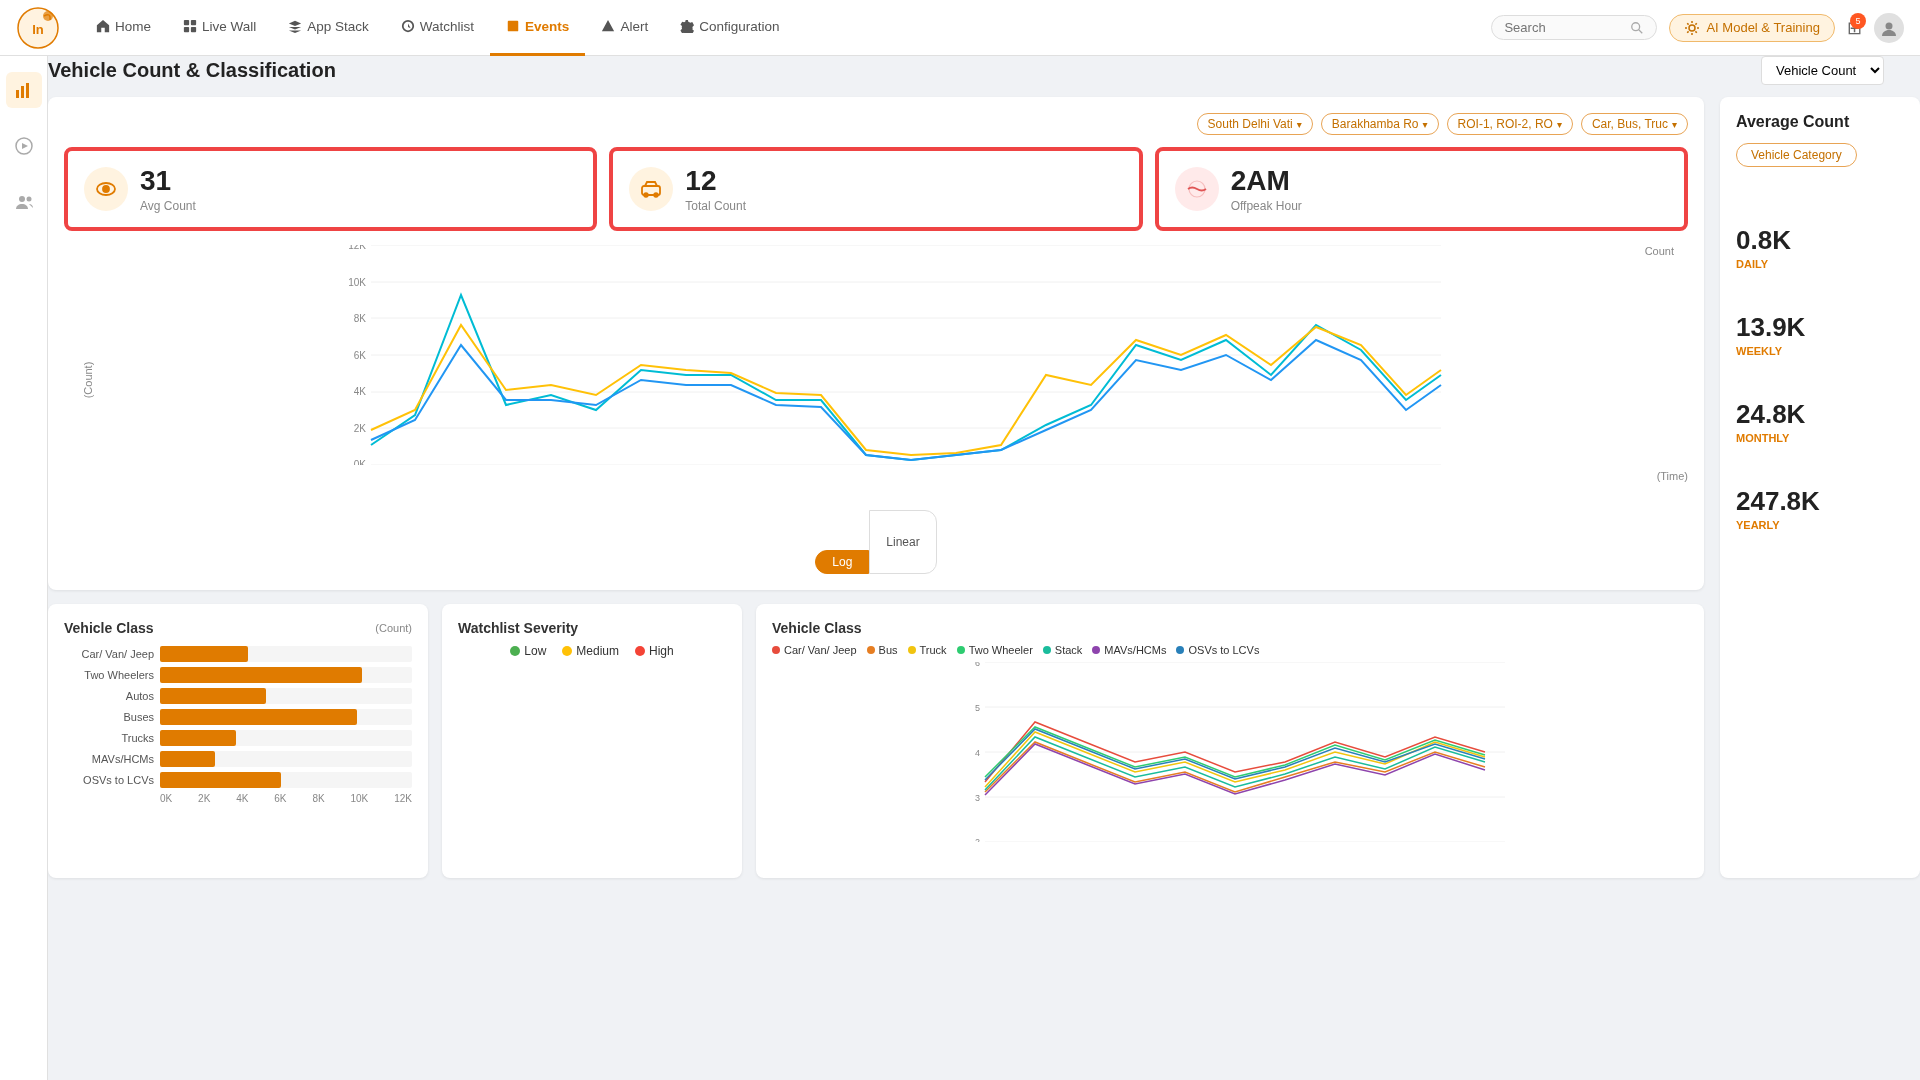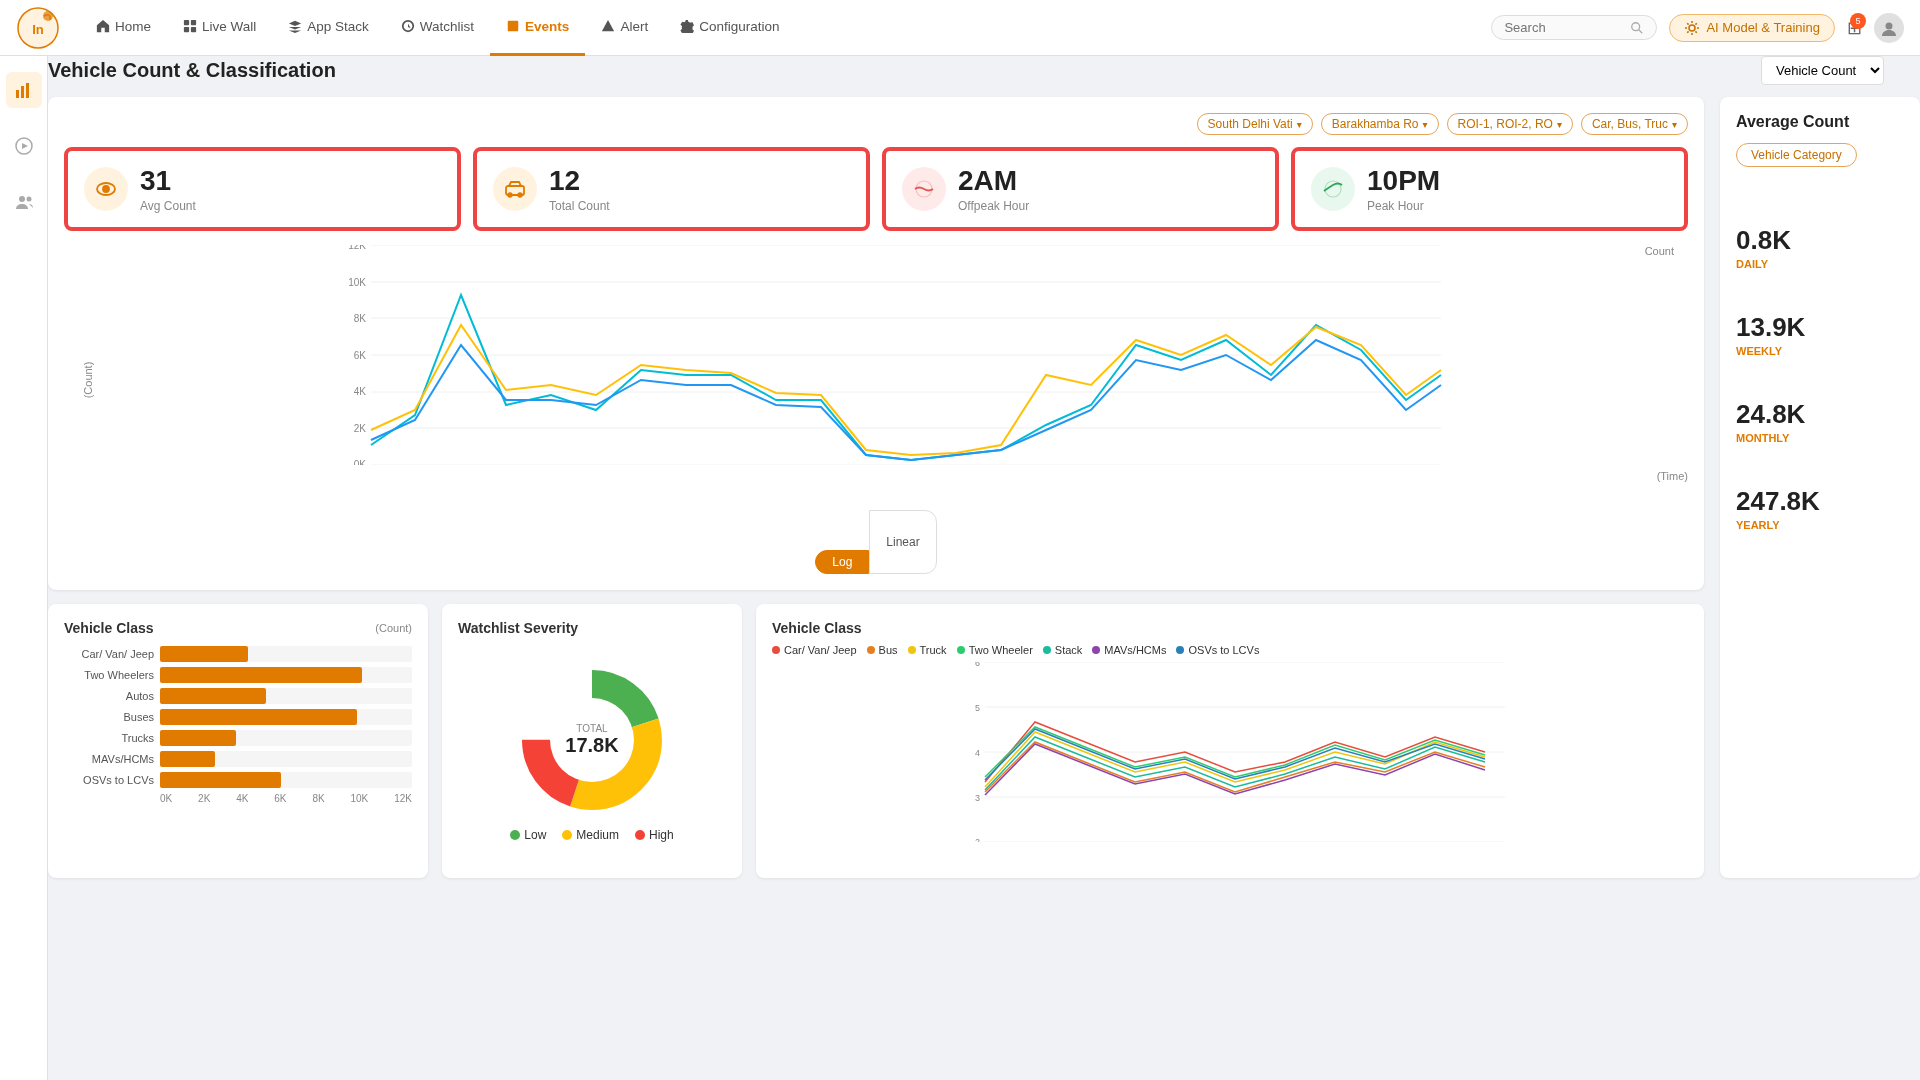"10PM" div.stat-card { html: <div> <div> <svg> <path></path> <circle></circle> </svg> </div> <div> <div>10PM</div> <div>Peak Hour</div> </div> </div> -> none }
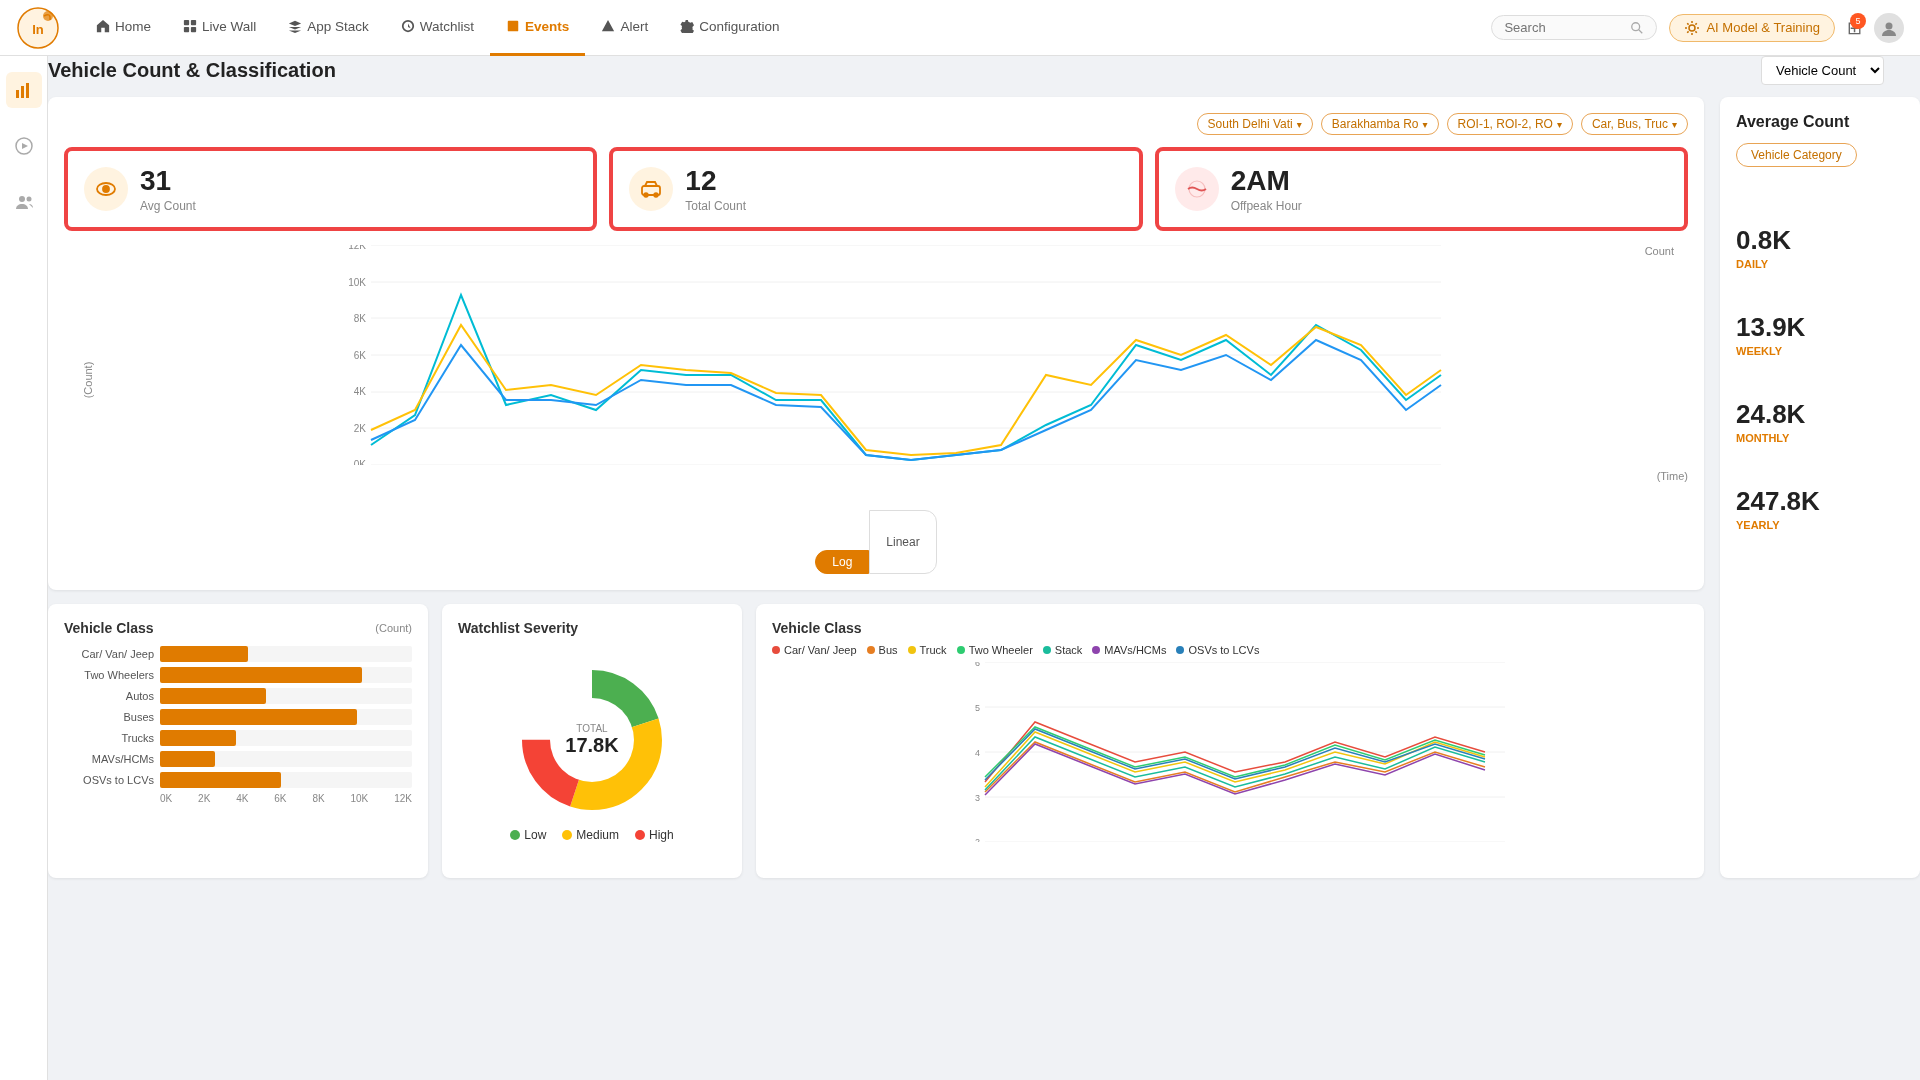"TOTAL" div.donut-wrapper { html: <div> <svg> <circle></circle> <circle></circle> <circle></circle> <circle></circle> </svg> <div> <div>TOTAL</div> <div>17.8K</div> </div> </div> -> none }
